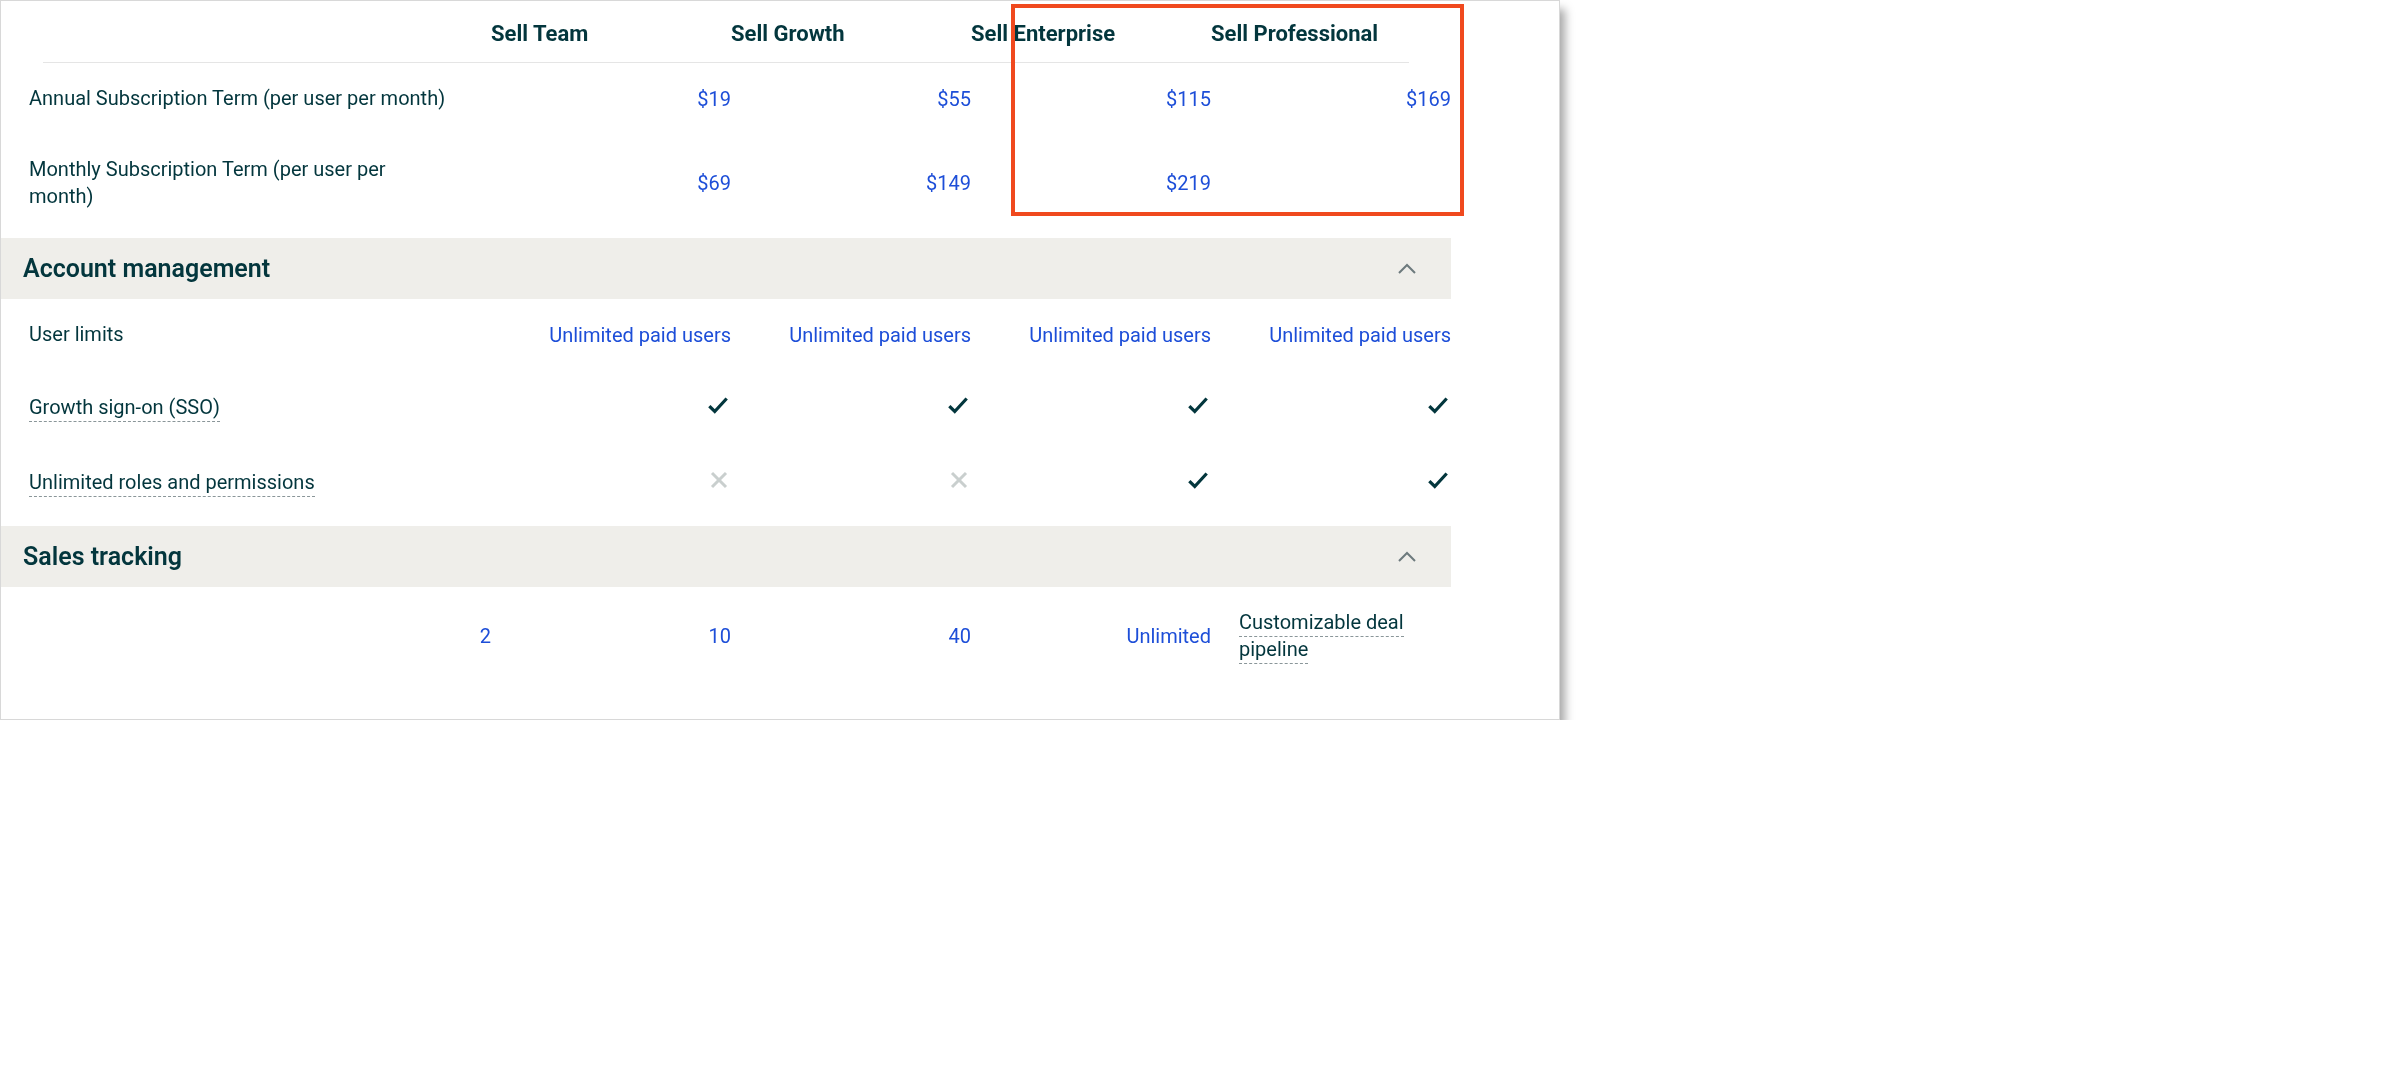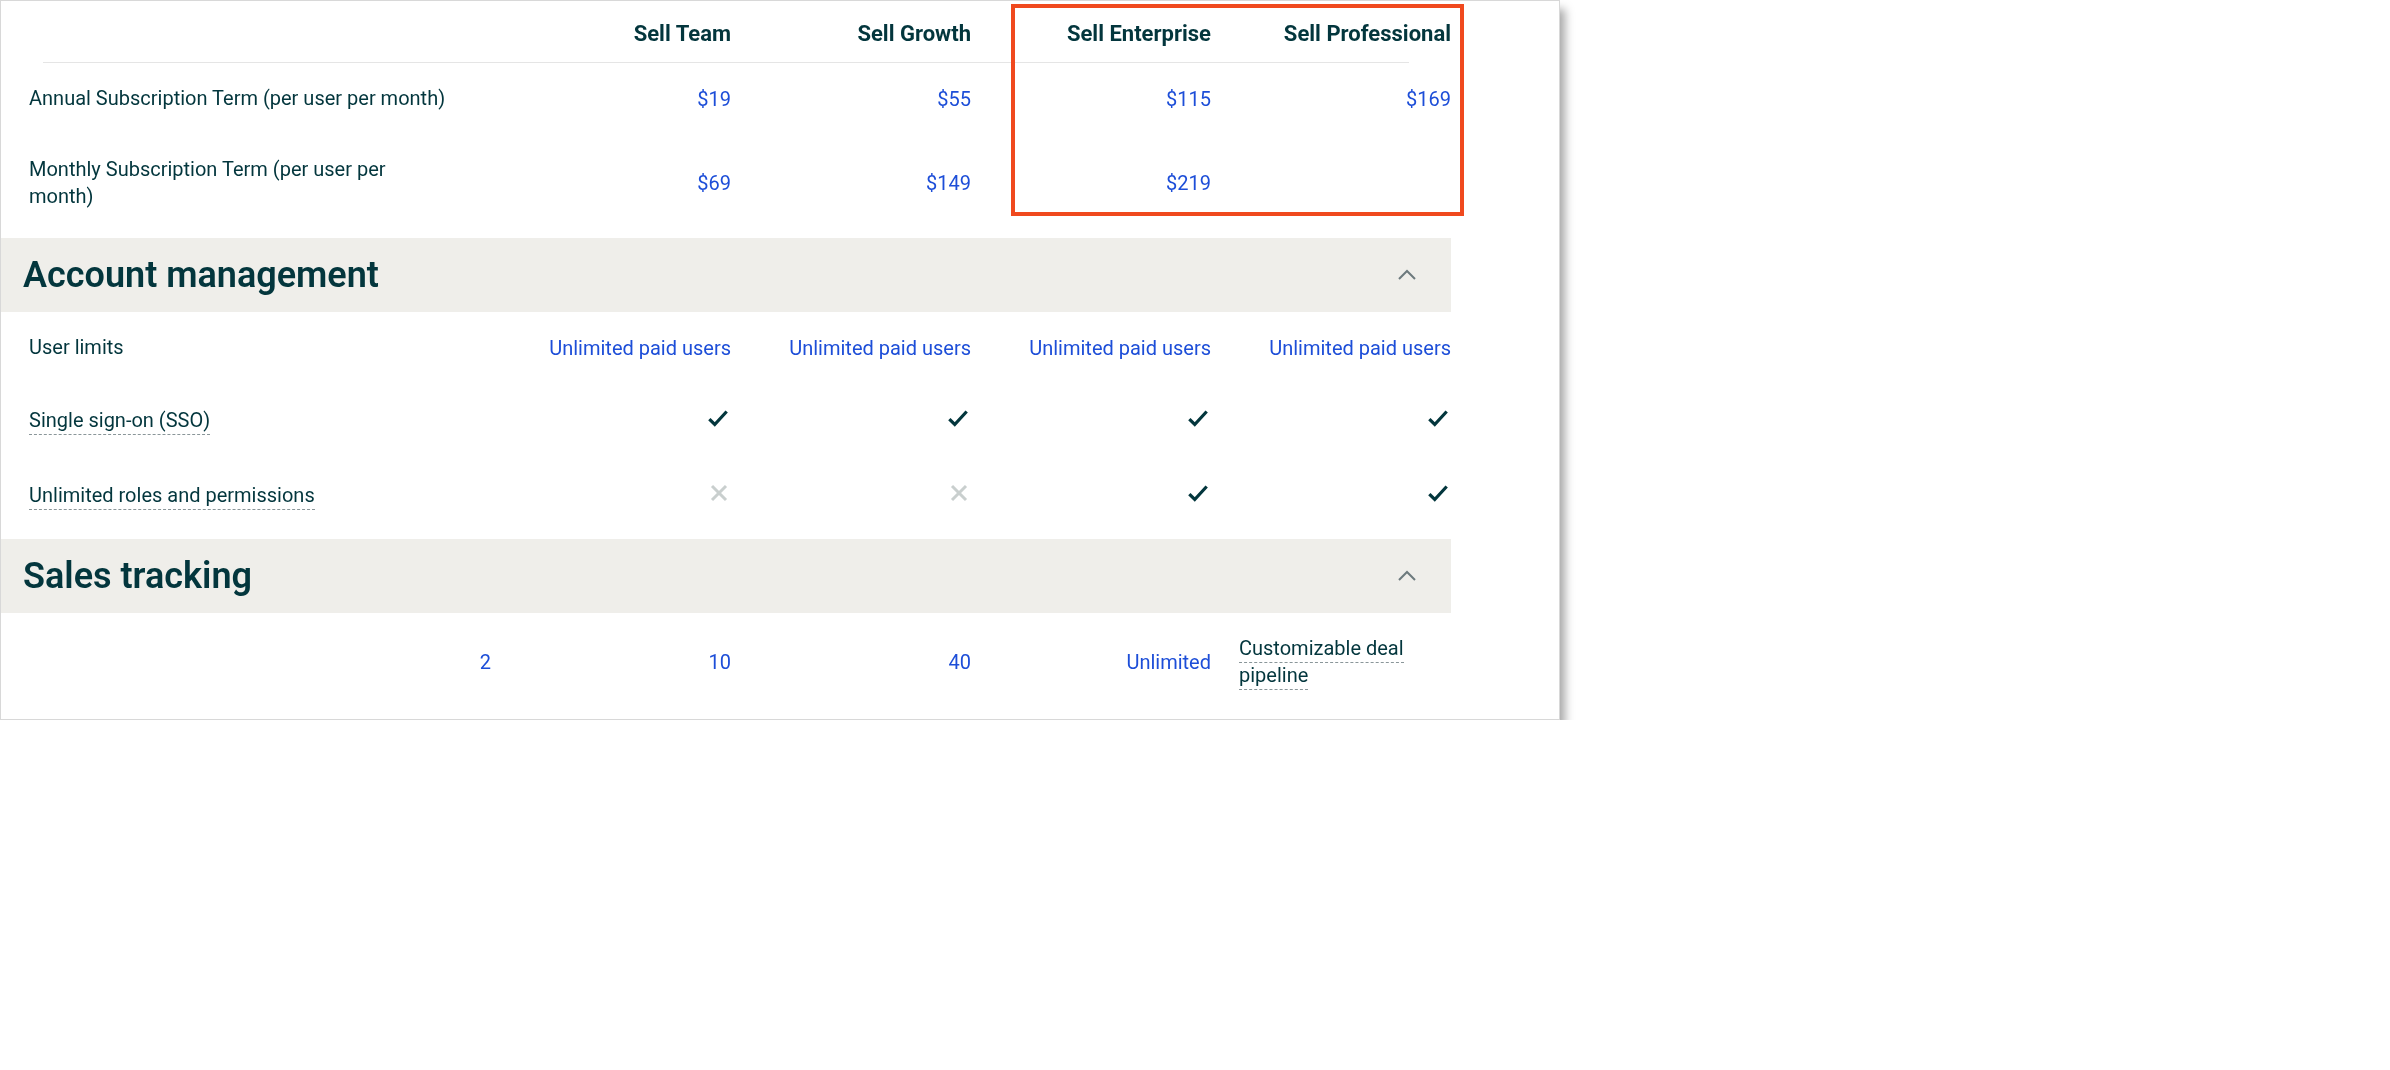"Sell Team" .head-cell { text-align: right -> left }
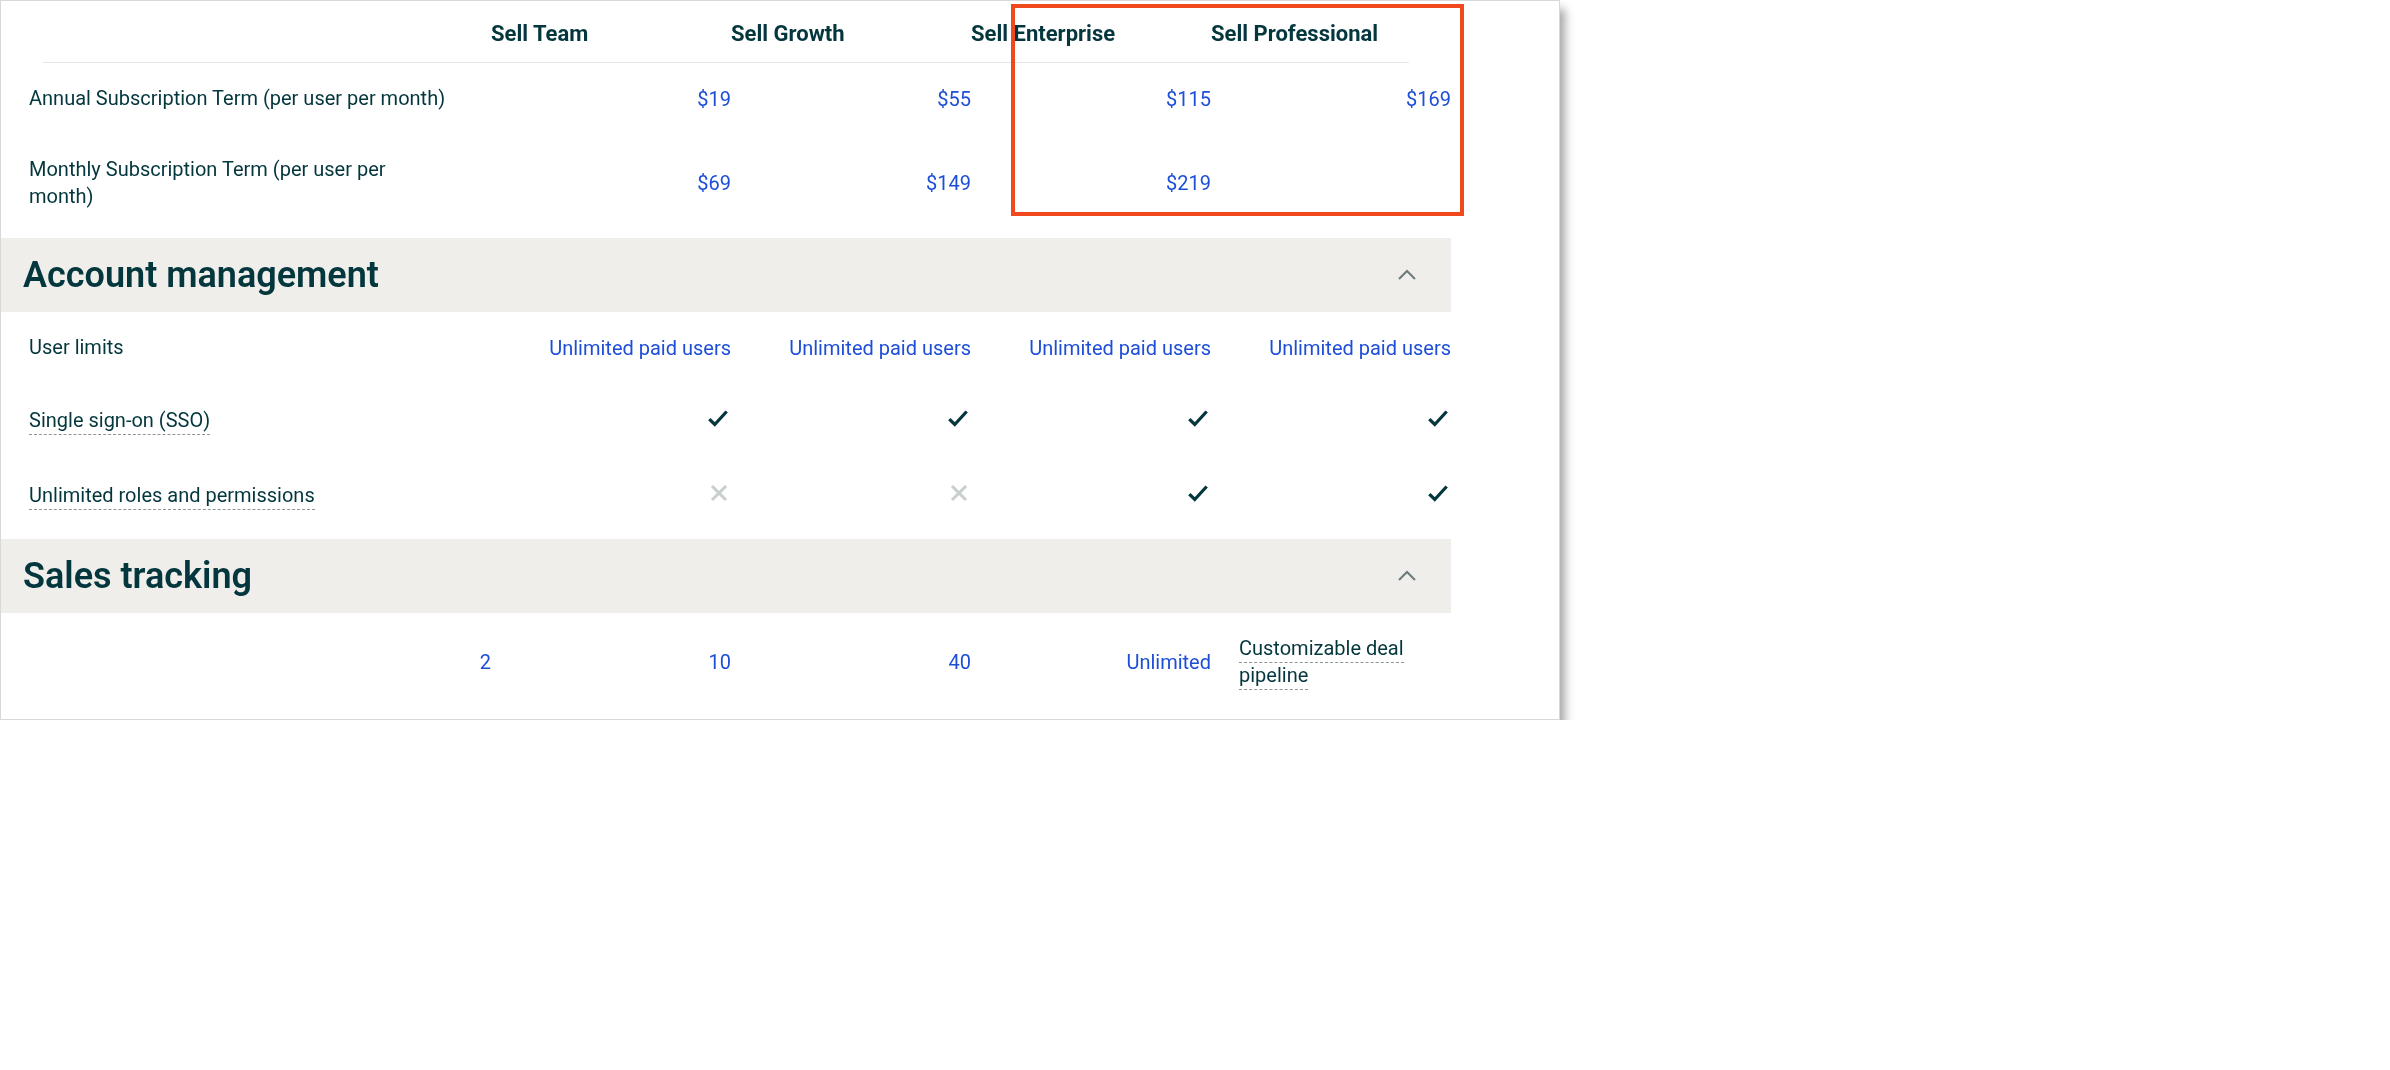"Account management" .section-title { font-size: 36px -> 25px }
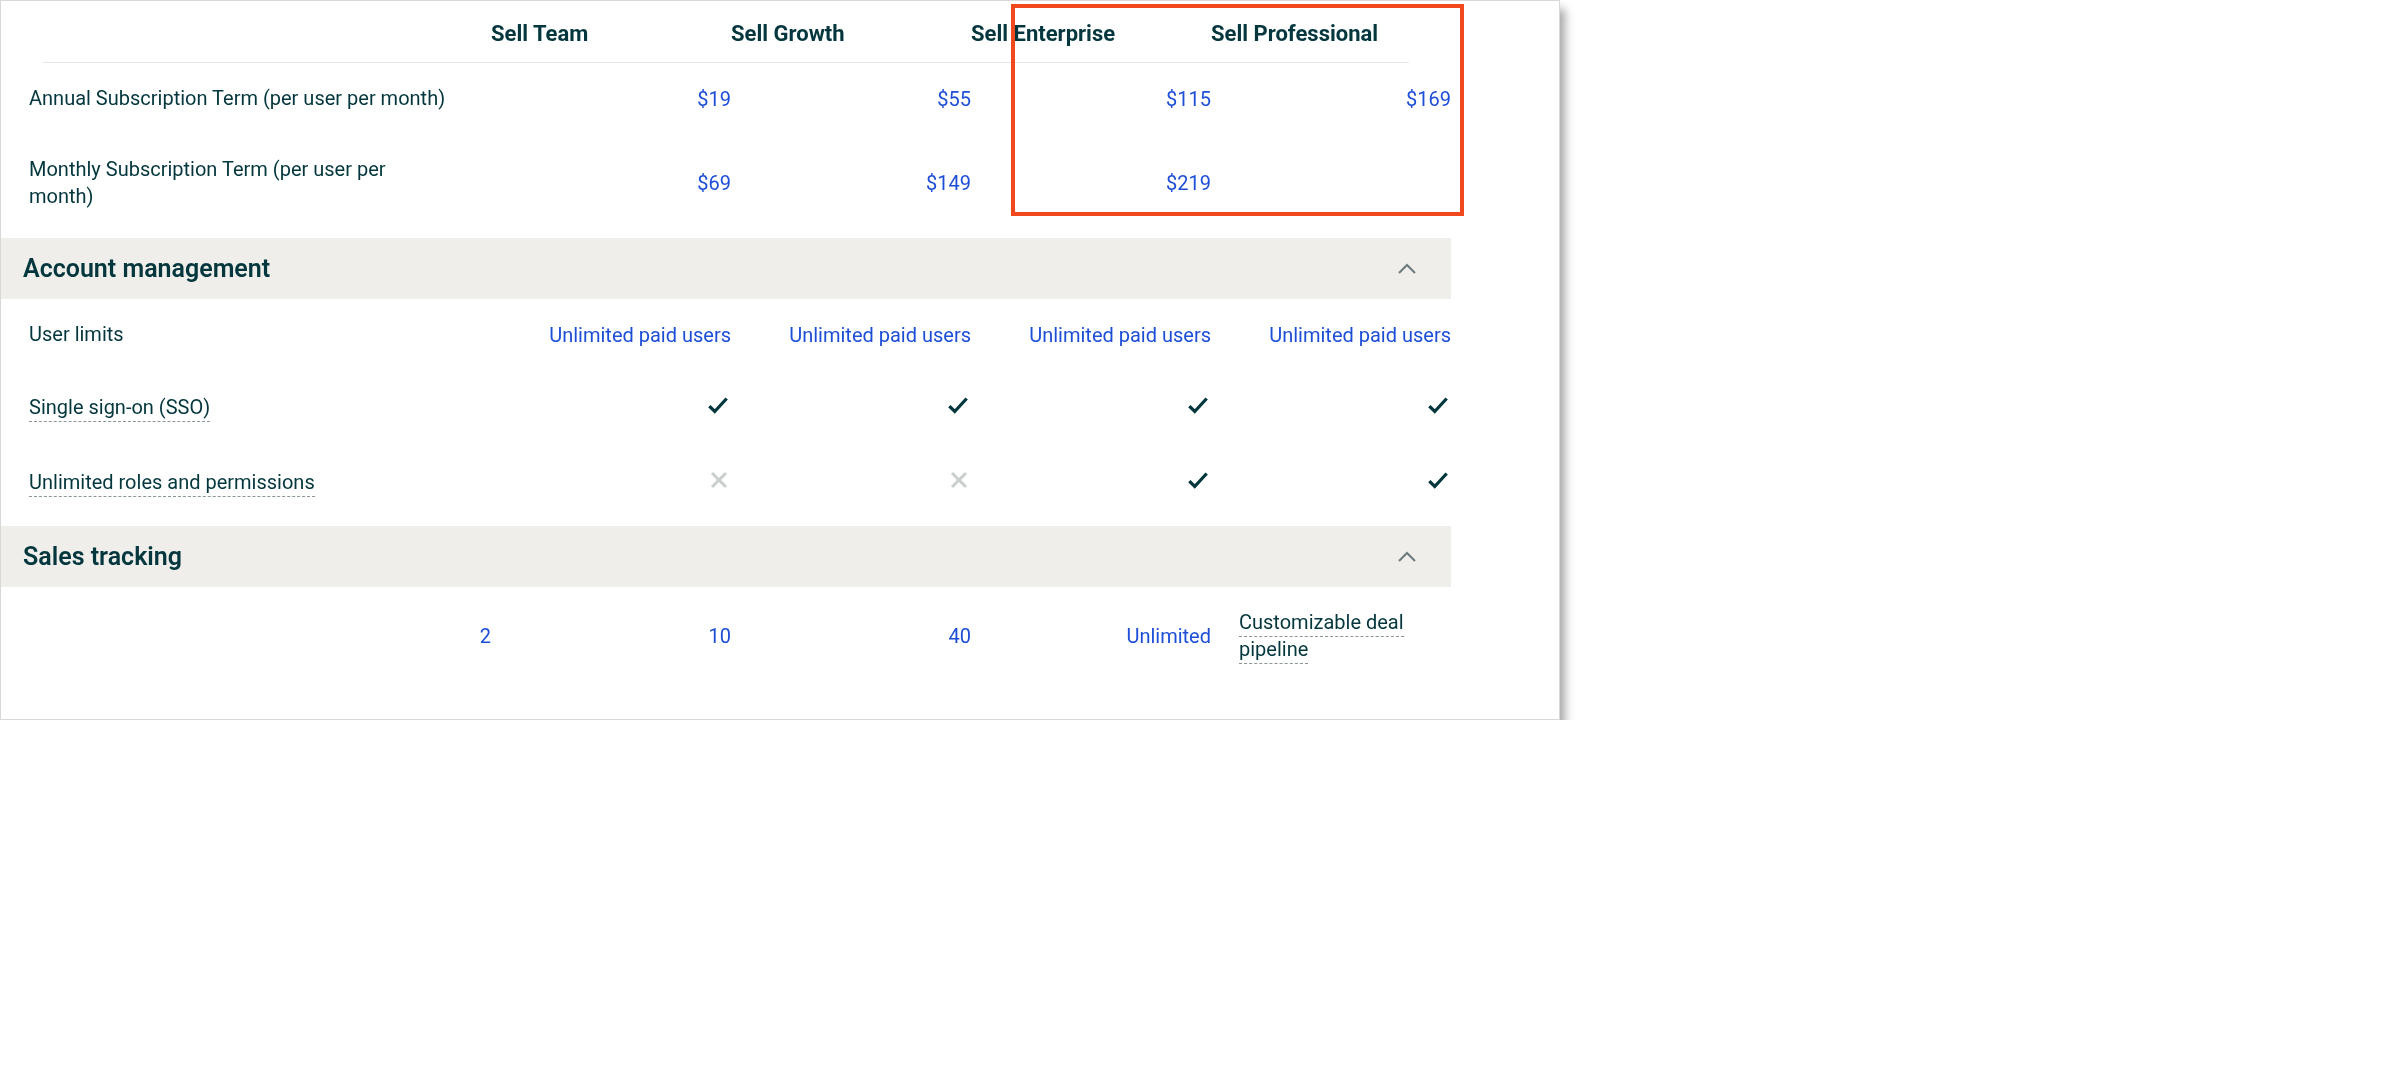"Single sign-on (SSO)" span.dotted { text: Single -> Growth }
